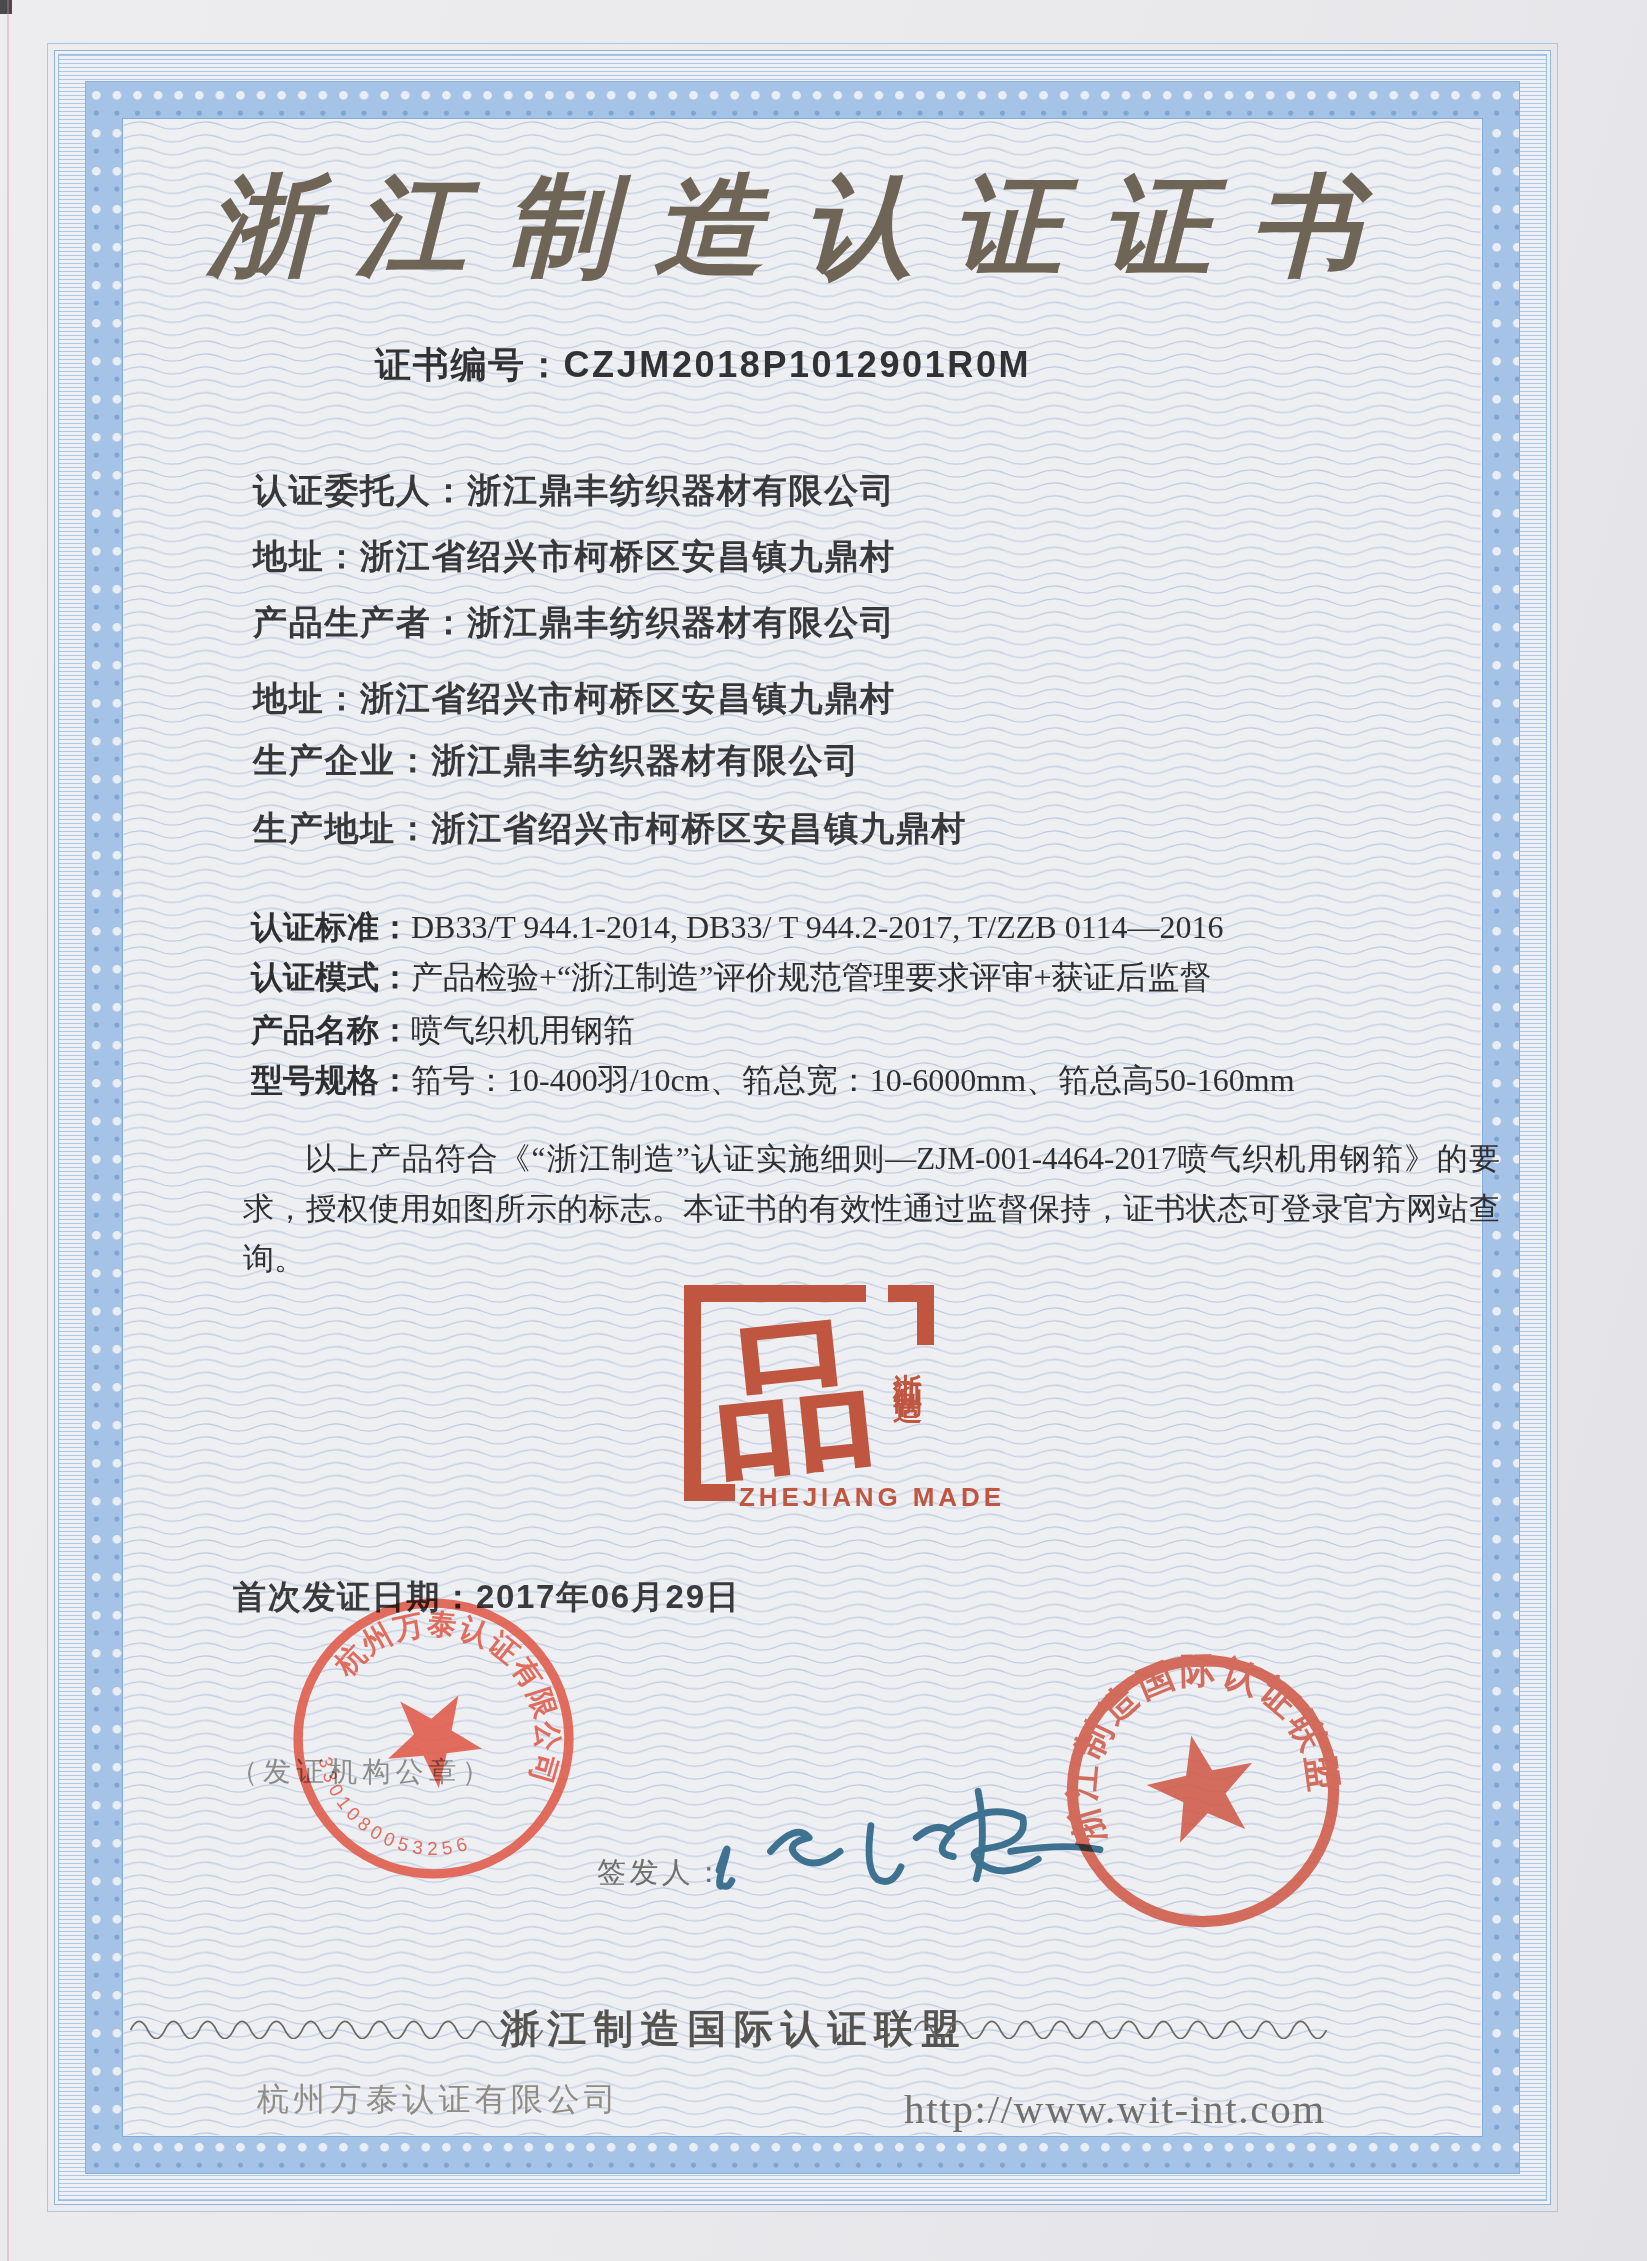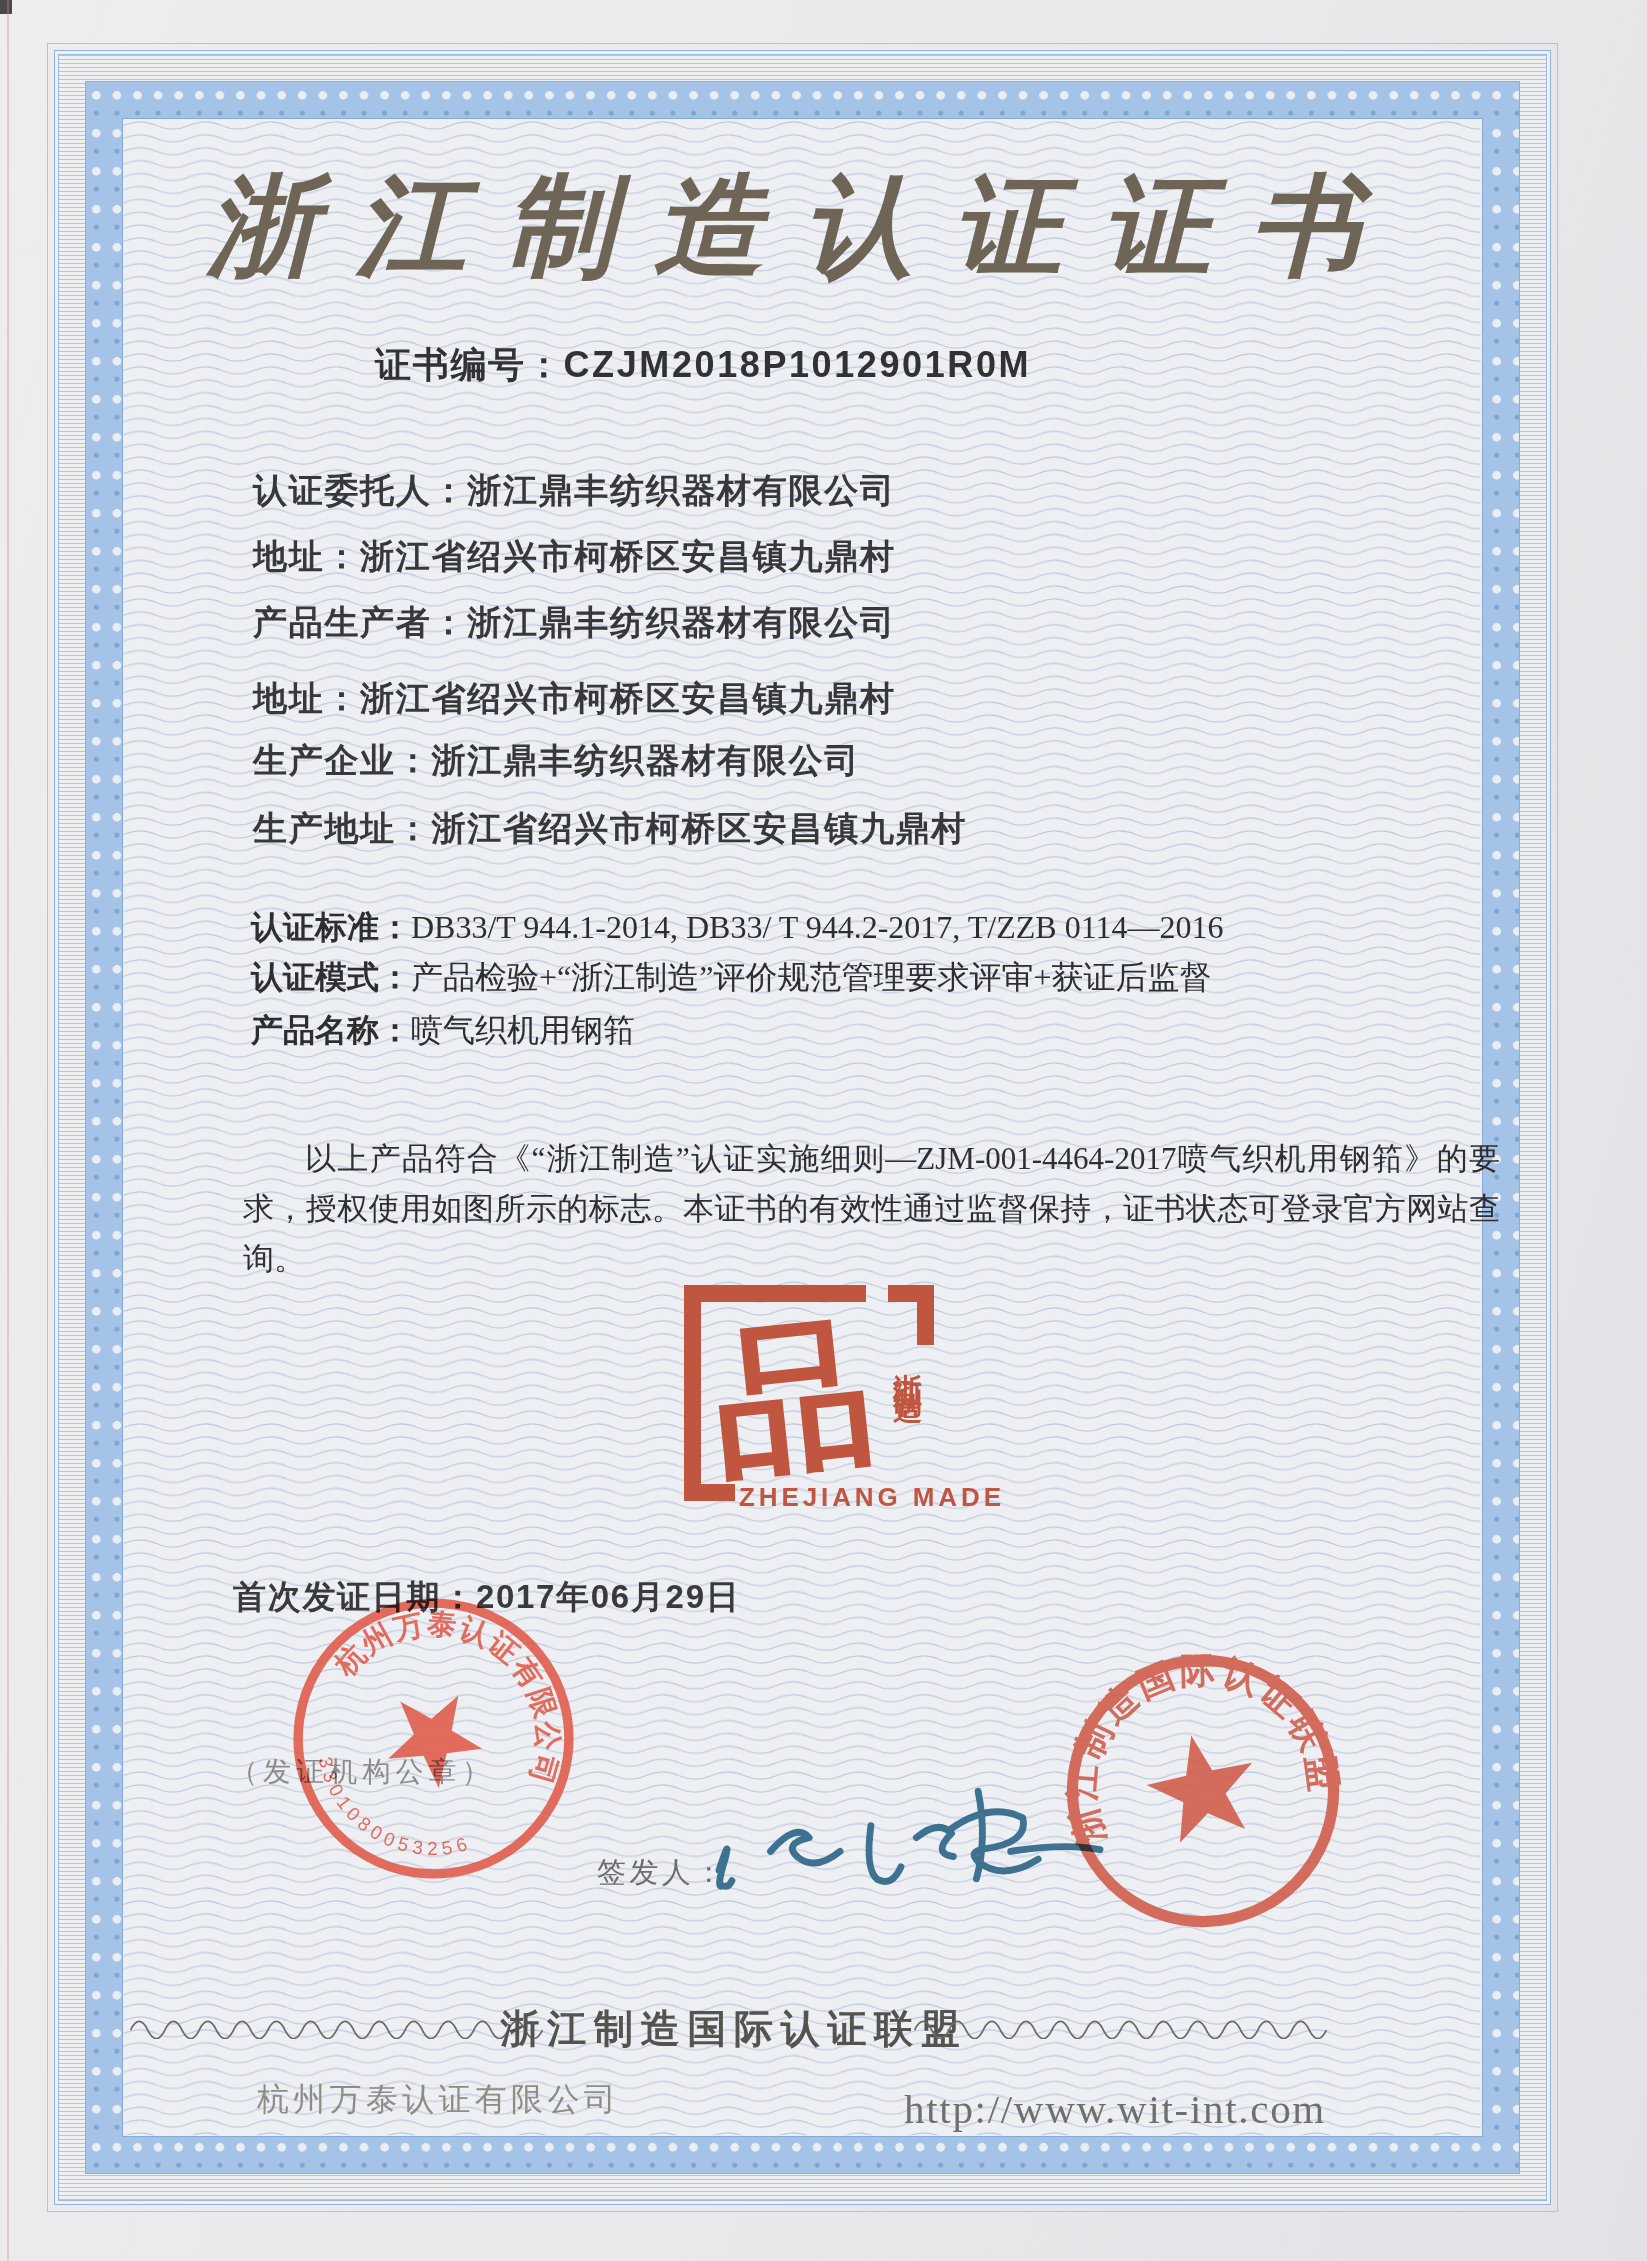"型号规格：筘号：10-400羽/10cm、筘总宽：10-6000mm、筘总高50" div.abs { html: none -> <div> <span>型号规格：</span><span>筘号：10-400羽/10cm、筘总宽：10-6000mm、筘总高50-160mm</span> </div> }
